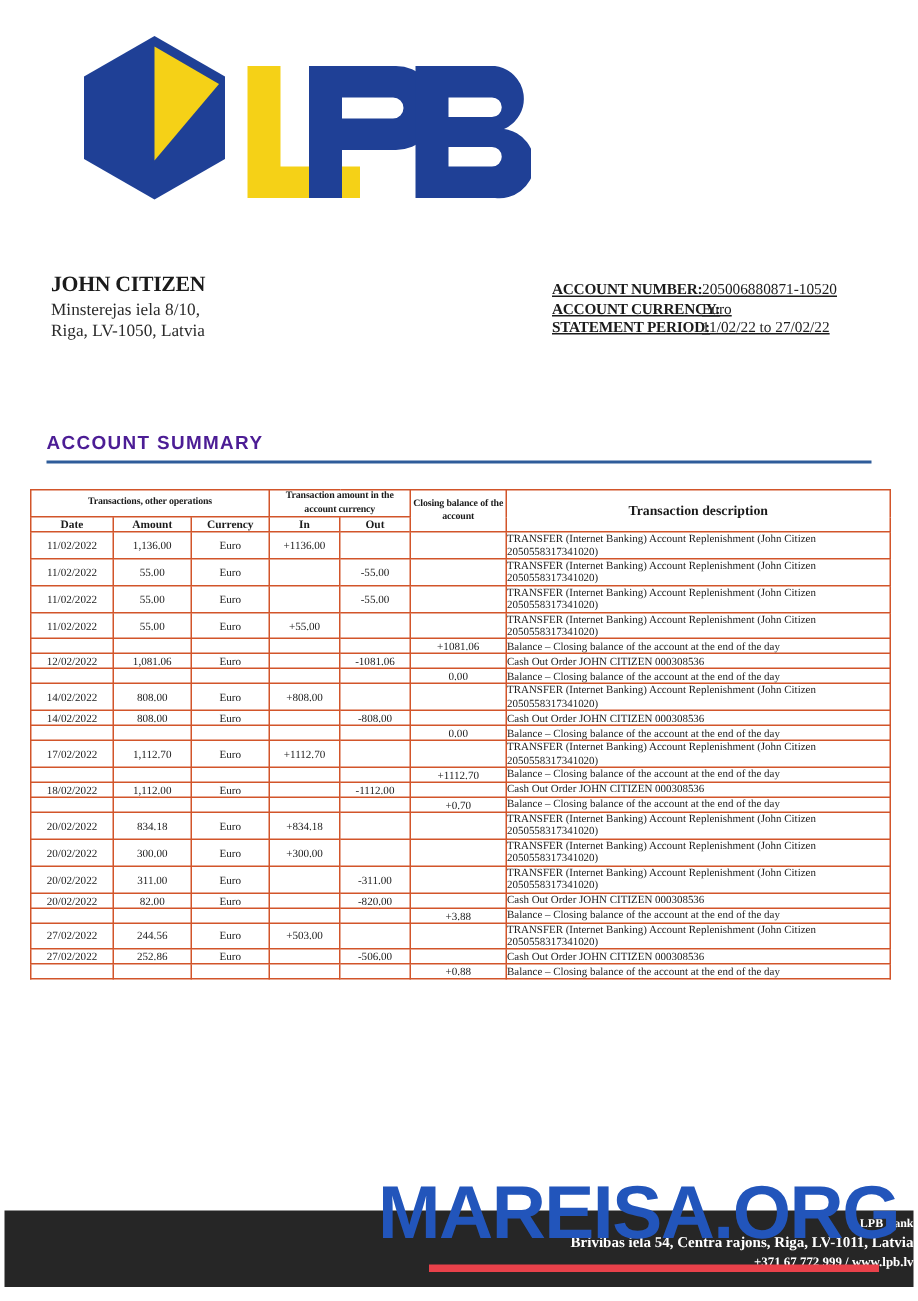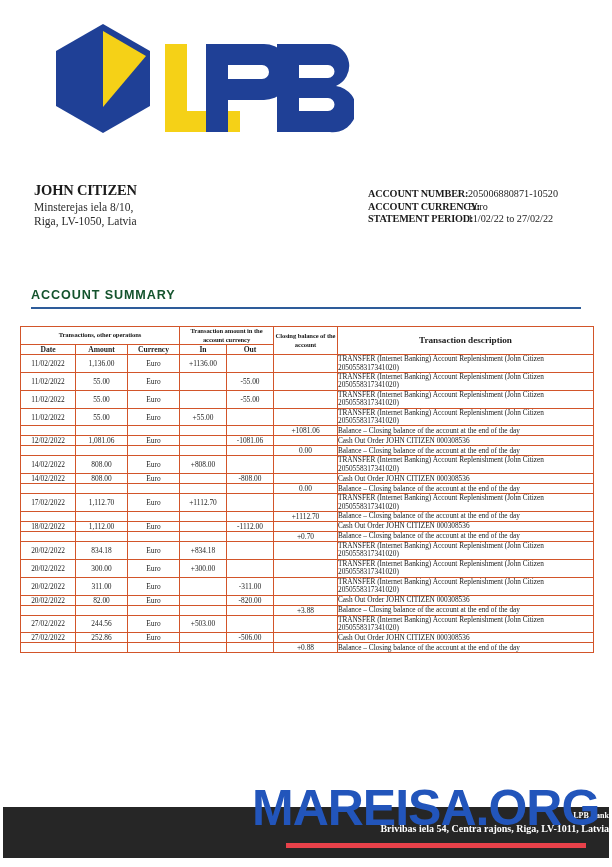"ACCOUNT NUMBER:" .acct { text-decoration: none -> underline }
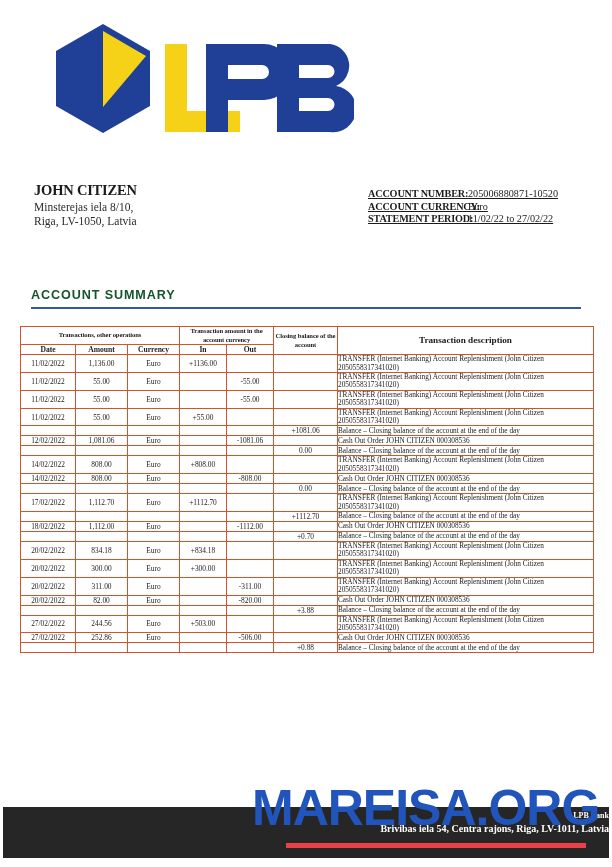"ACCOUNT SUMMARY" .section-title { color: #14532d -> #4c1d95 }
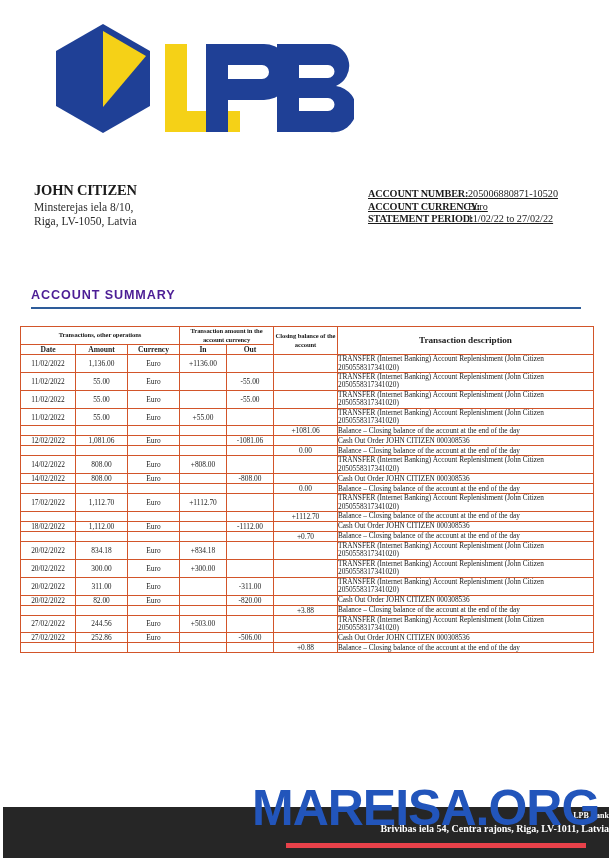"+371 67 772 999 /" div.footer-line3 { html: none -> <div>+371 67 772 999 / www.lpb.lv</div> }
